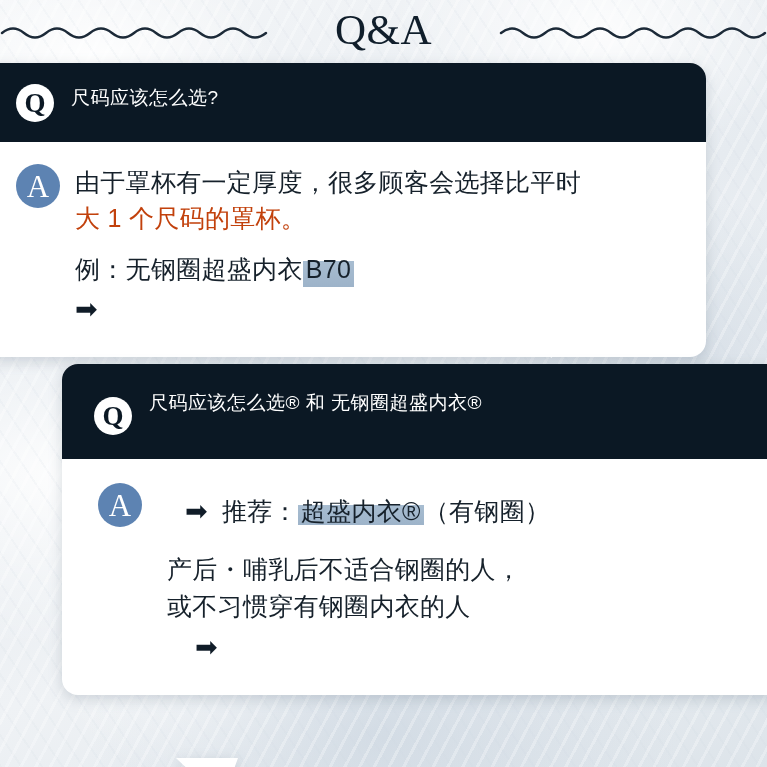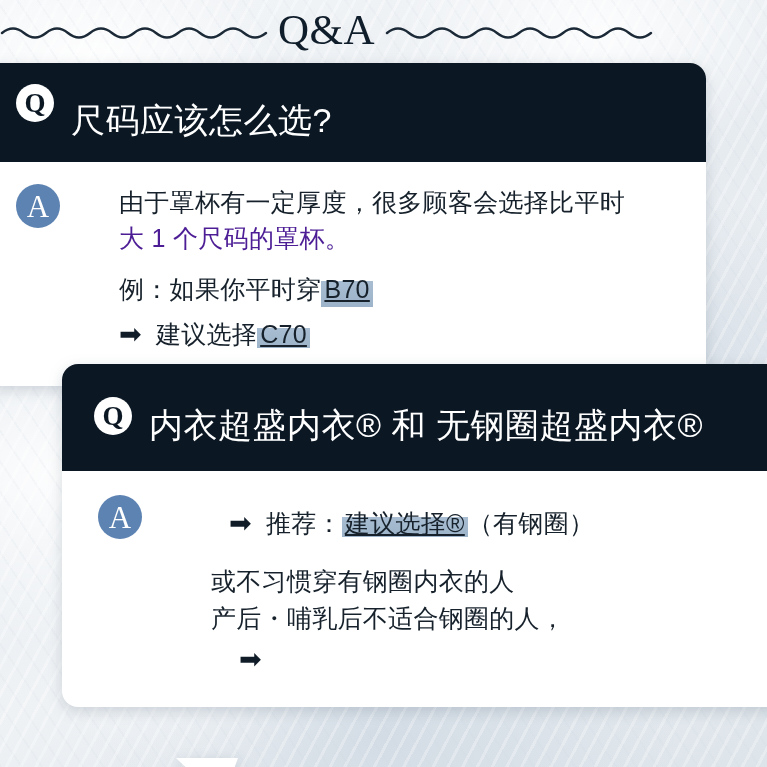"Q&A" #header { justify-content: flex-start -> space-between }
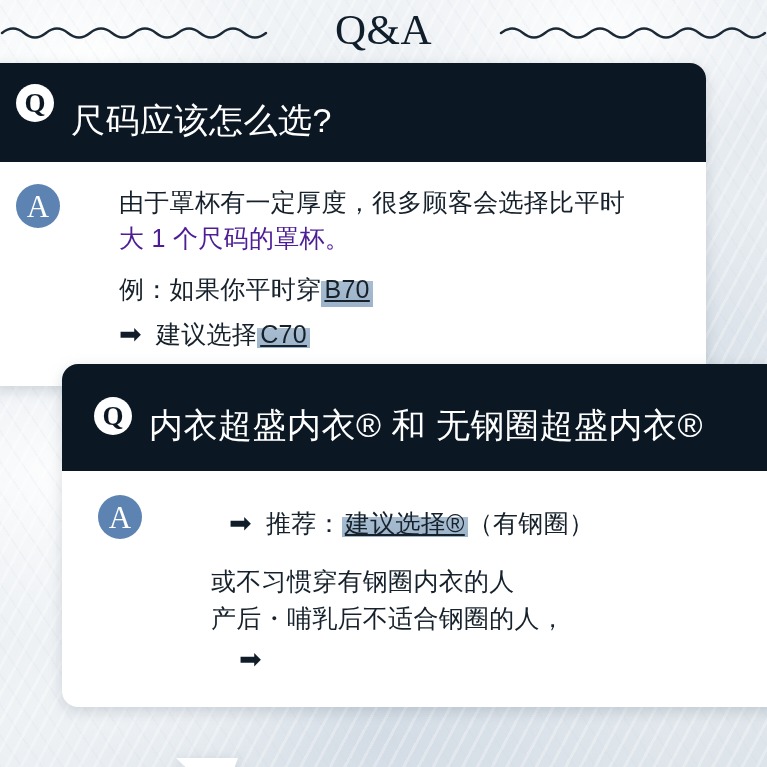"尺码应该怎么选?" .qtext { font-size: 34px -> 19px; margin-top: 12px -> none }
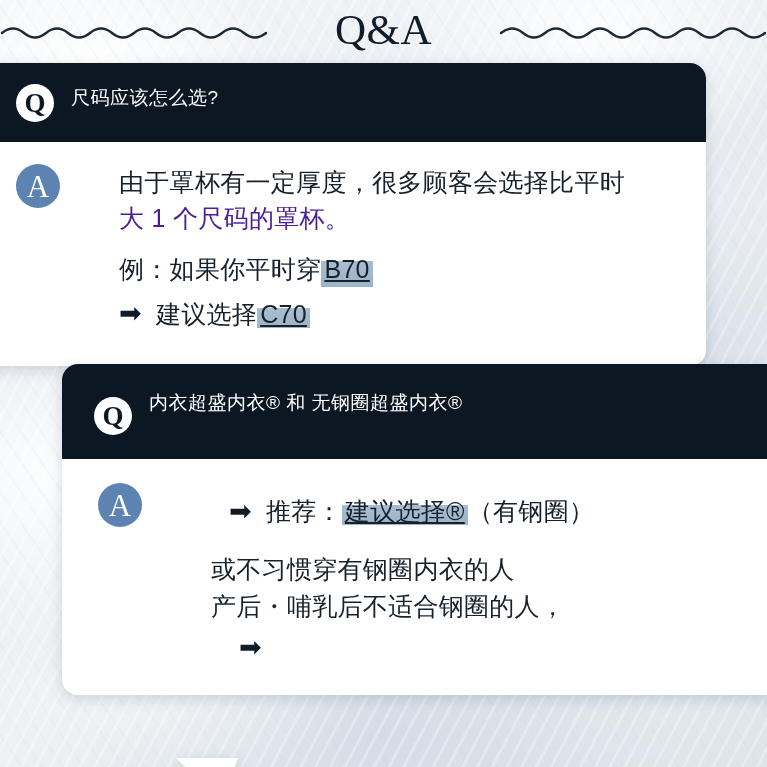"由于罩杯有一定厚度，很多顾客会选择比平时" .atext { margin-left: 44px -> none }
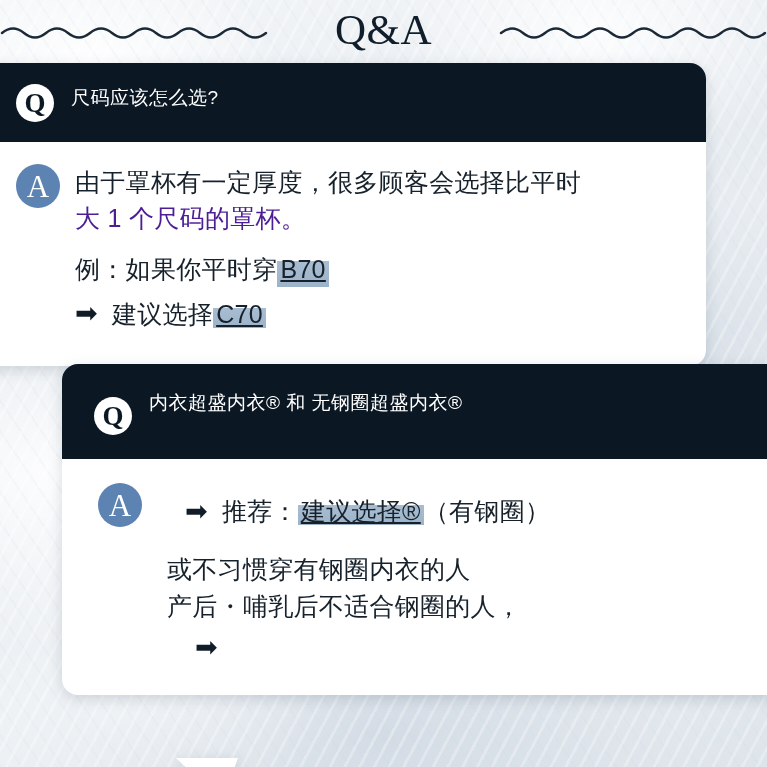"大 1 个尺码的罩杯。" .soft { color: #4c1d95 -> #c2410c }
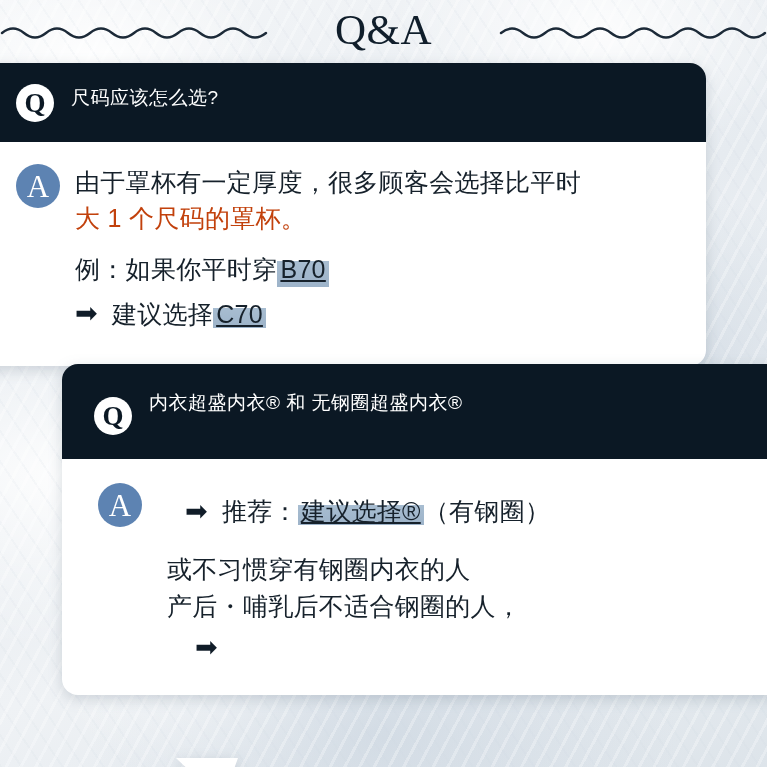"如果你平时穿" span { text: 如果你平时穿 -> 无钢圈超盛内衣 }
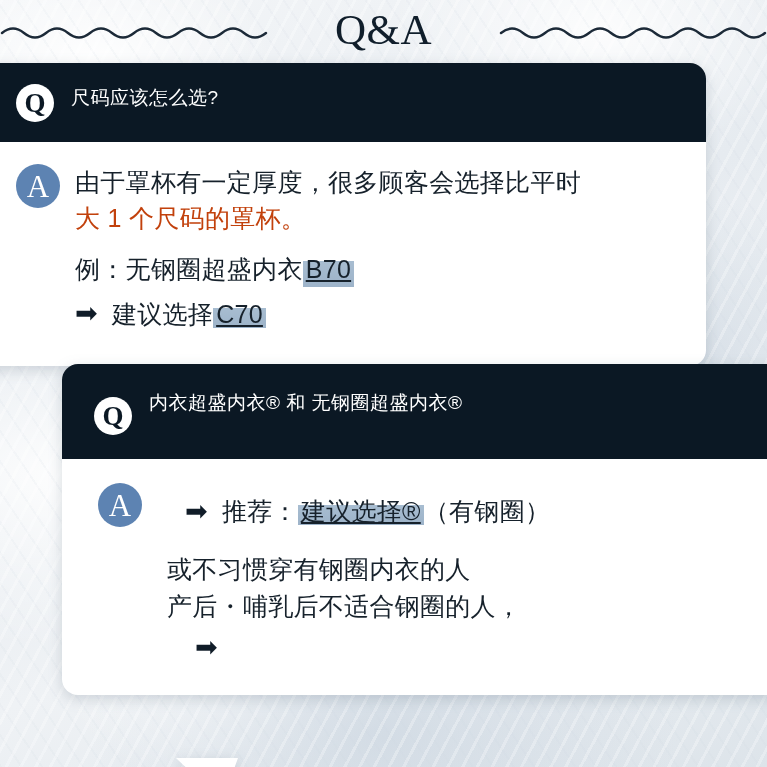"B70" .hl { text-decoration: underline -> none }
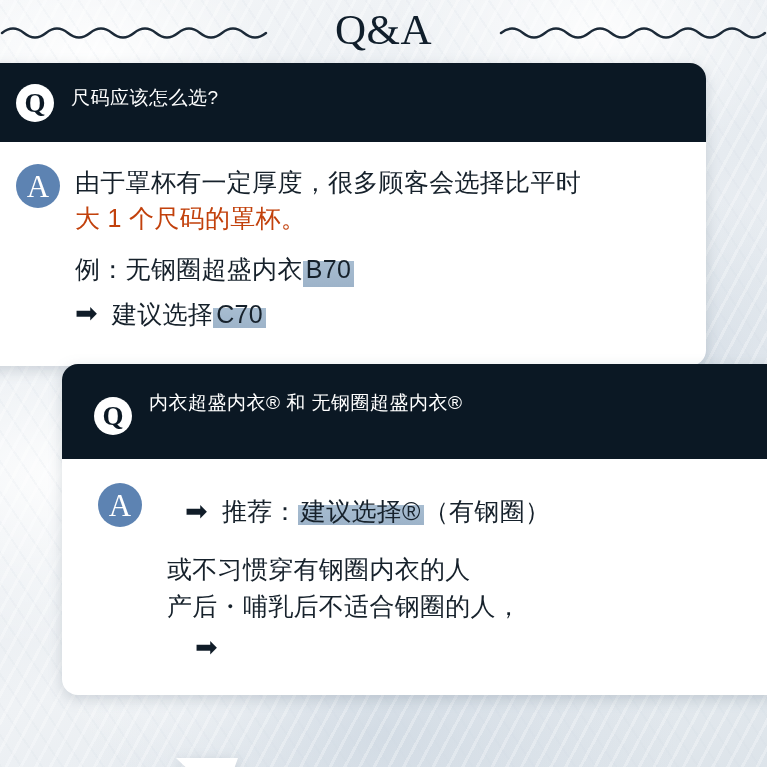"建议选择C70" span { html: <span> <span>建议选择</span><span>C70</span> </span> -> none }
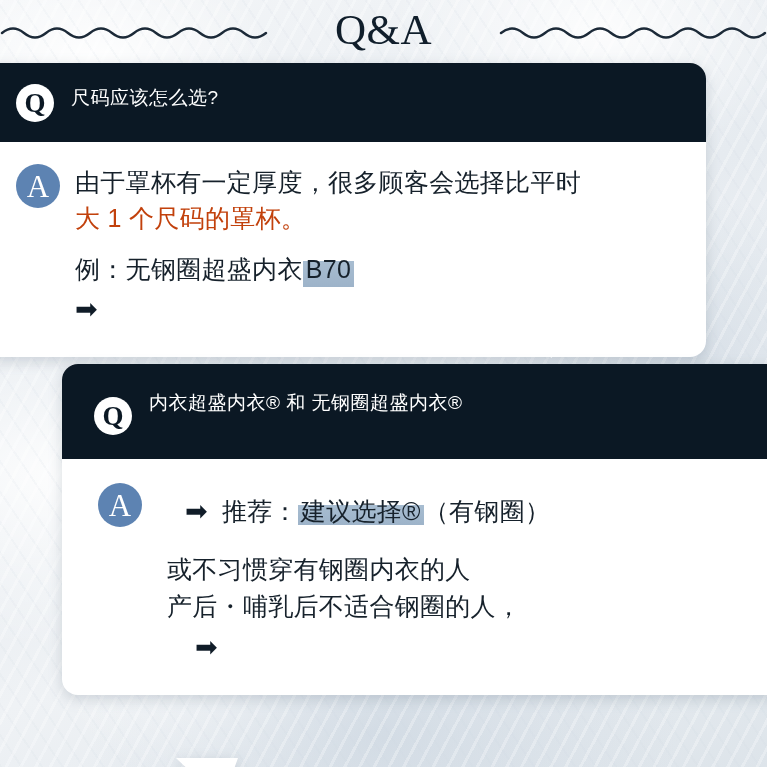"内衣超盛内衣® 和 无钢圈超盛内衣®" div { text: 内衣超盛内衣 -> 尺码应该怎么选 }
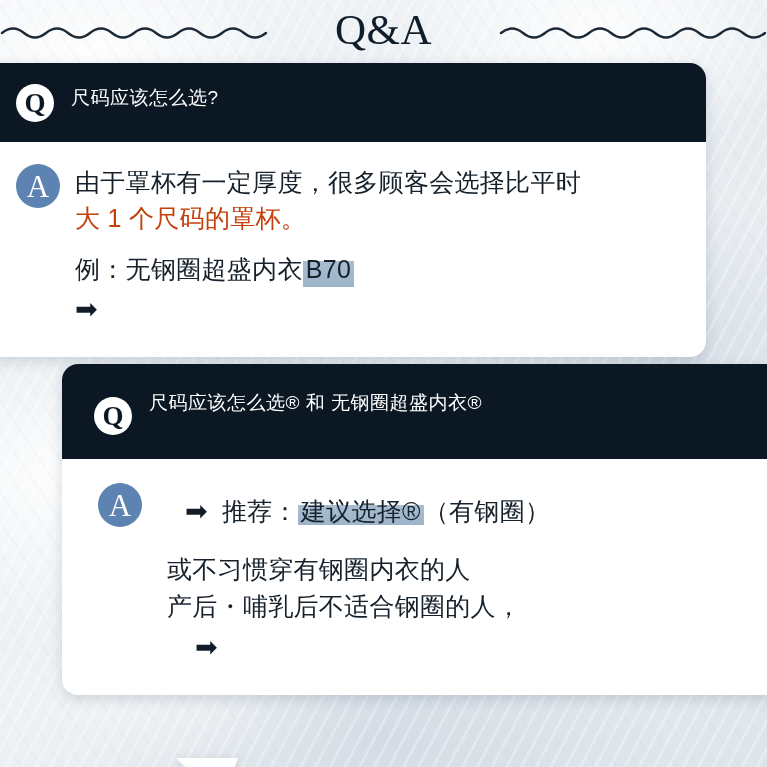"建议选择®" span.hl { text: 建议选择 -> 超盛内衣 }
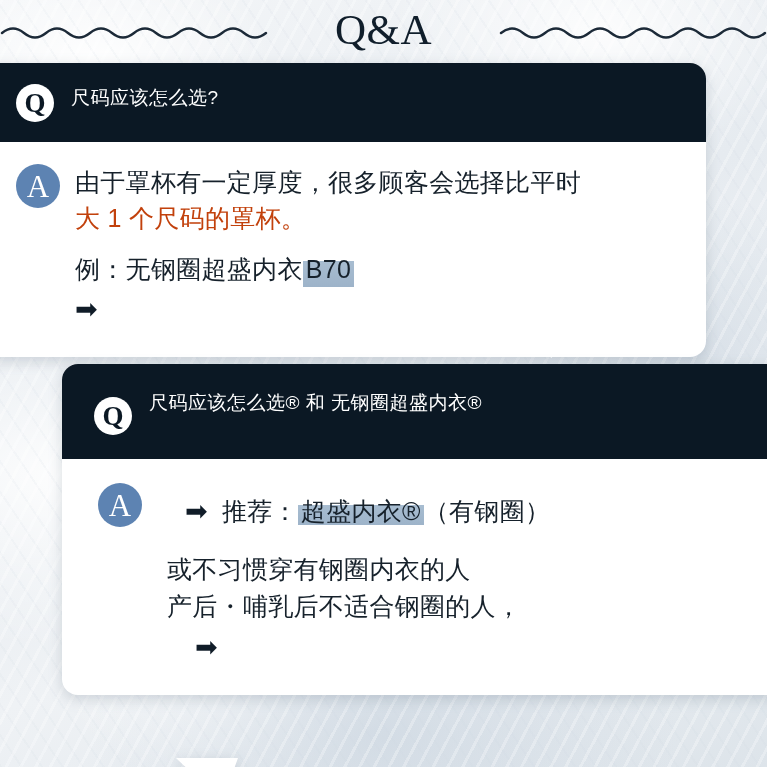"或不习惯穿有钢圈内衣的人" div.atext { order: before "产后・哺乳后不适合钢圈的人，" -> after "产后・哺乳后不适合钢圈的人，" }
